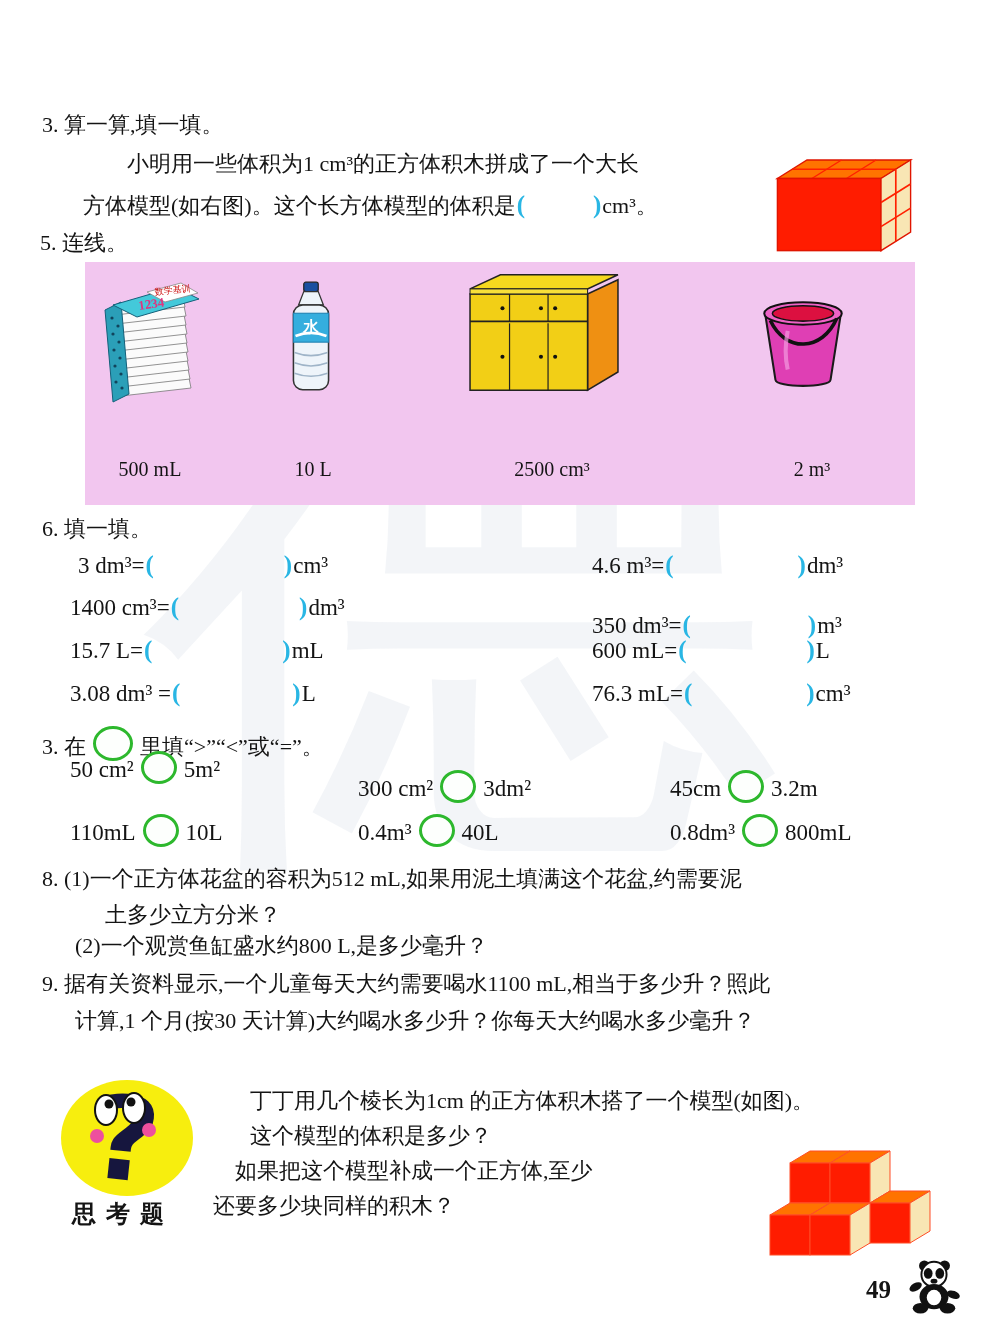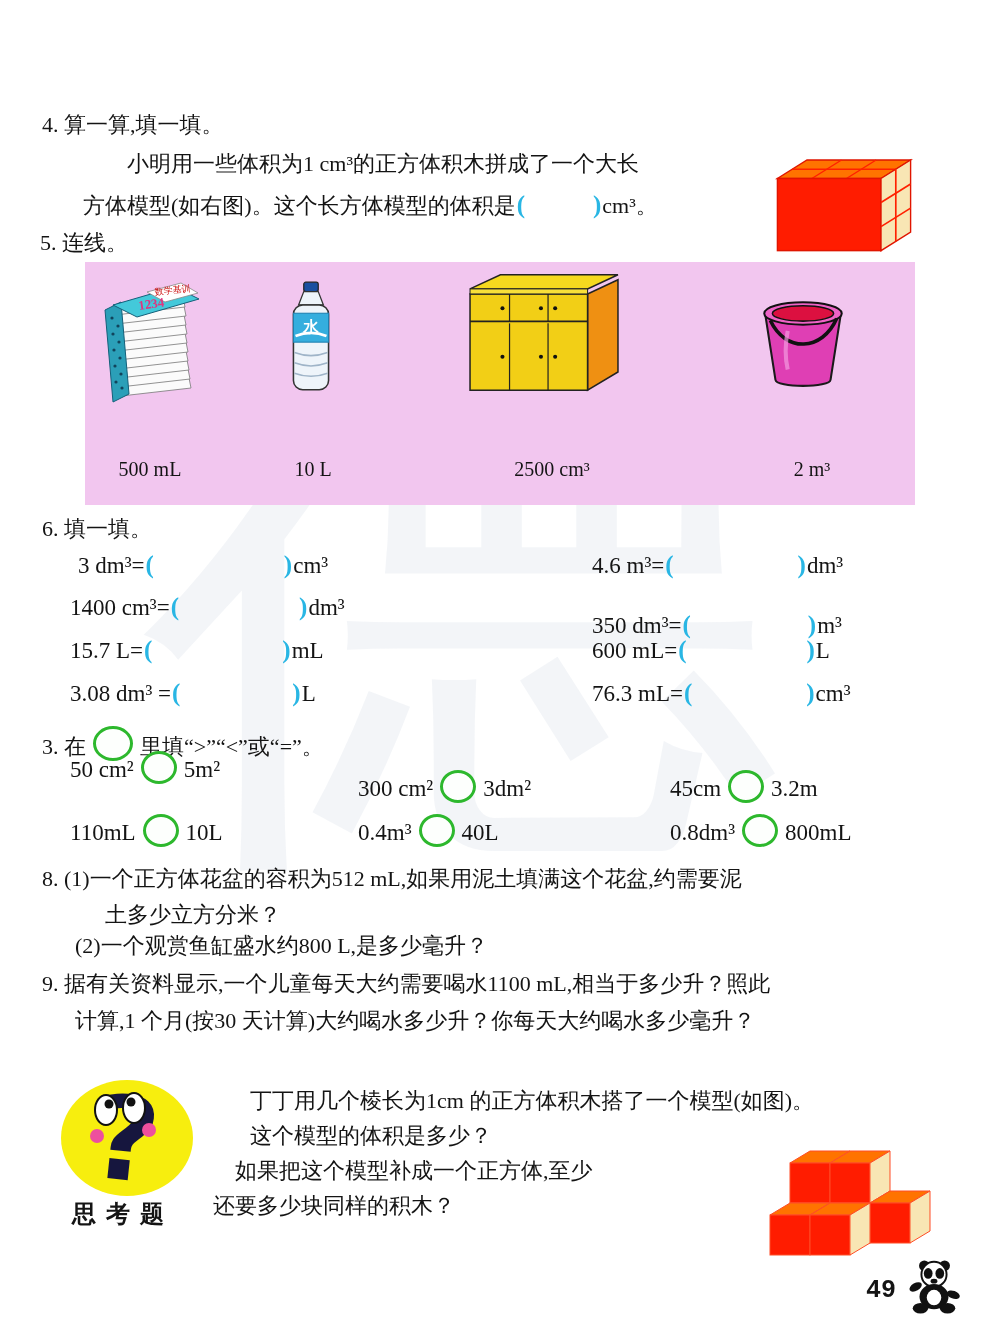"4. 算一算,填一填。" div.t { text: 4 -> 3 }
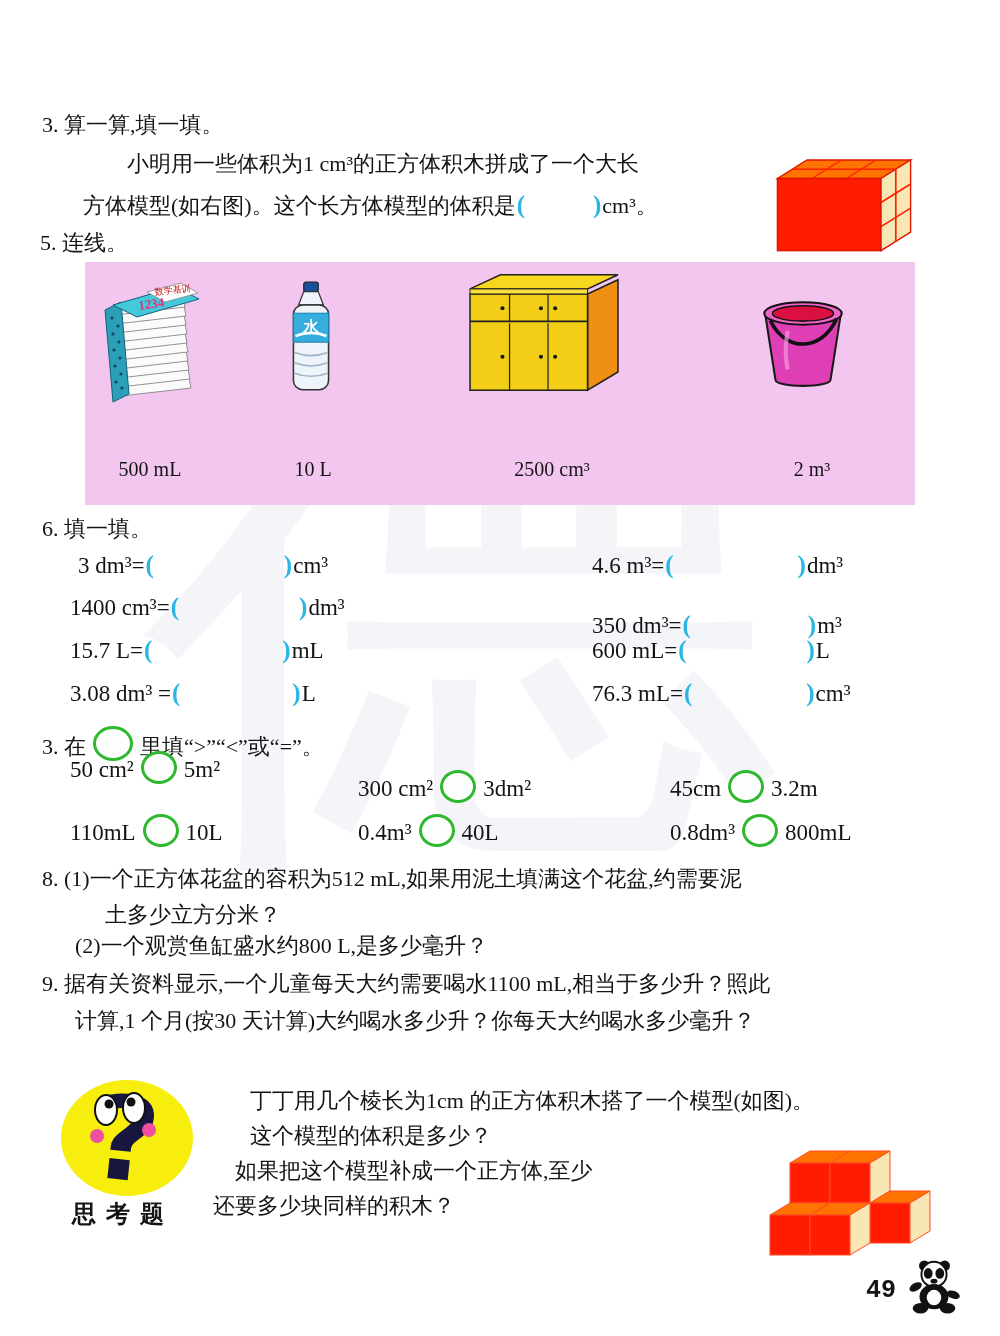"49" .pgnum { font-family: Liberation Mono, monospace -> Liberation Serif, serif }
